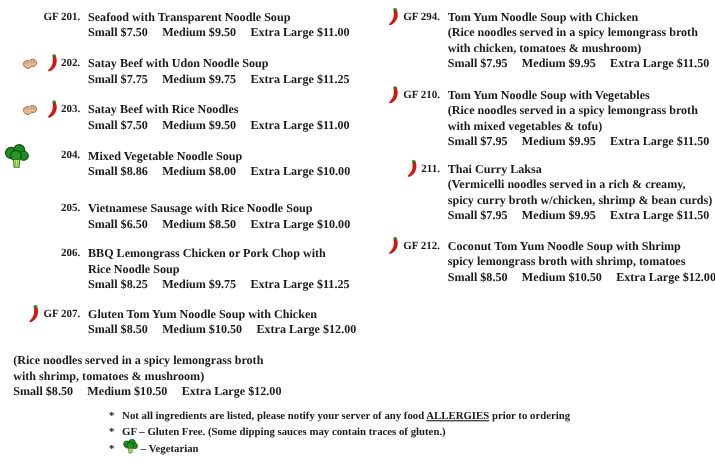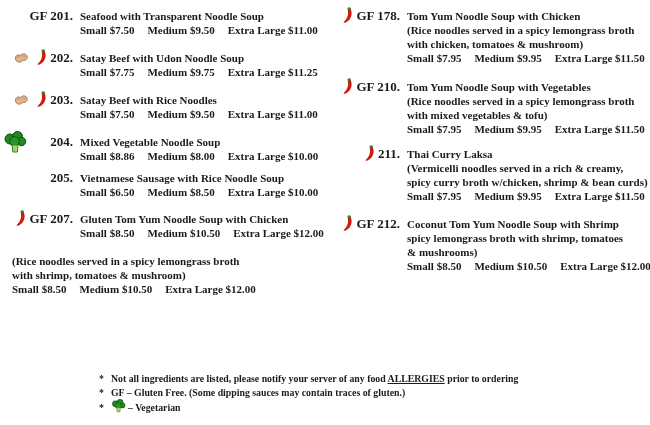"GF 201." .marker { font-size: 13px -> 10px }
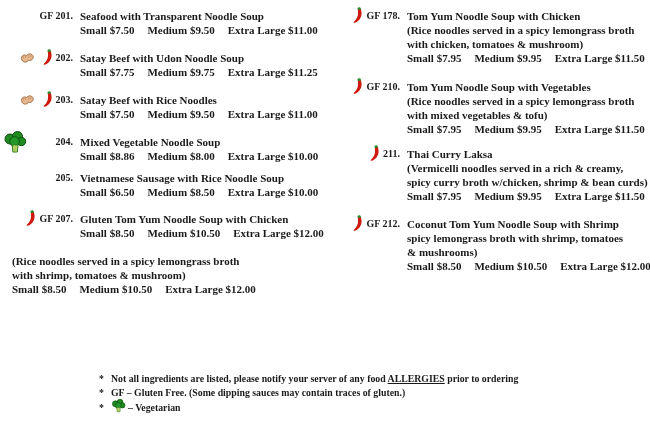"GF 178." span { text: 178 -> 294 }
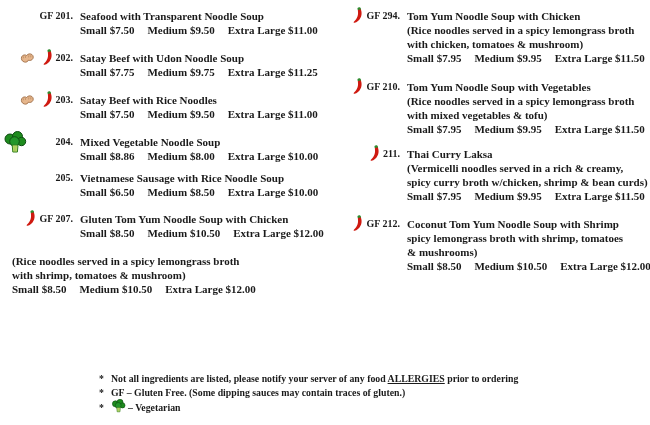"204." .mb8 { margin-bottom: 8px -> 20px }
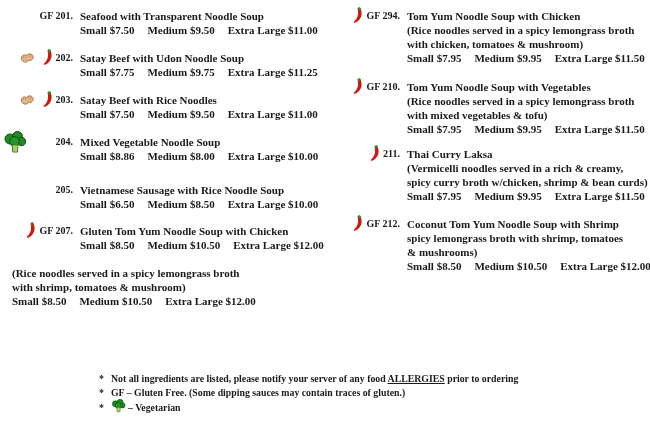"206." div.item { html: none -> <div> <div> <span>206.</span> </div> <div> <div>BBQ Lemongrass Chicken or Pork Chop with</div> <div>Rice Noodle Soup</div> <div> <span>Small $8.25</span><span>Medium $9.75</span><span>Extra Large $11.25</span> </div> </div> </div> }
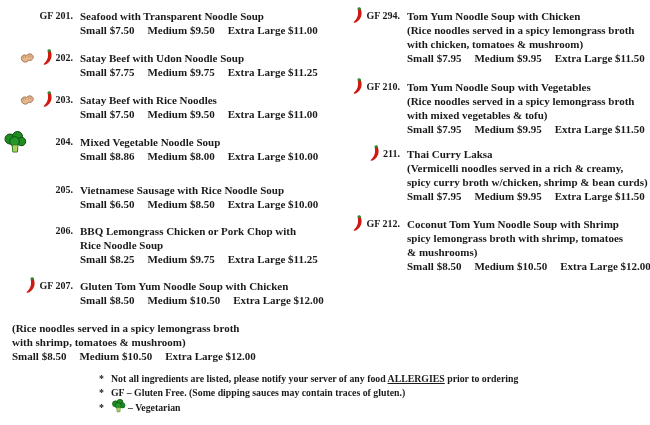"& mushrooms)" div { html: <div>&amp; mushrooms)</div> -> none }
